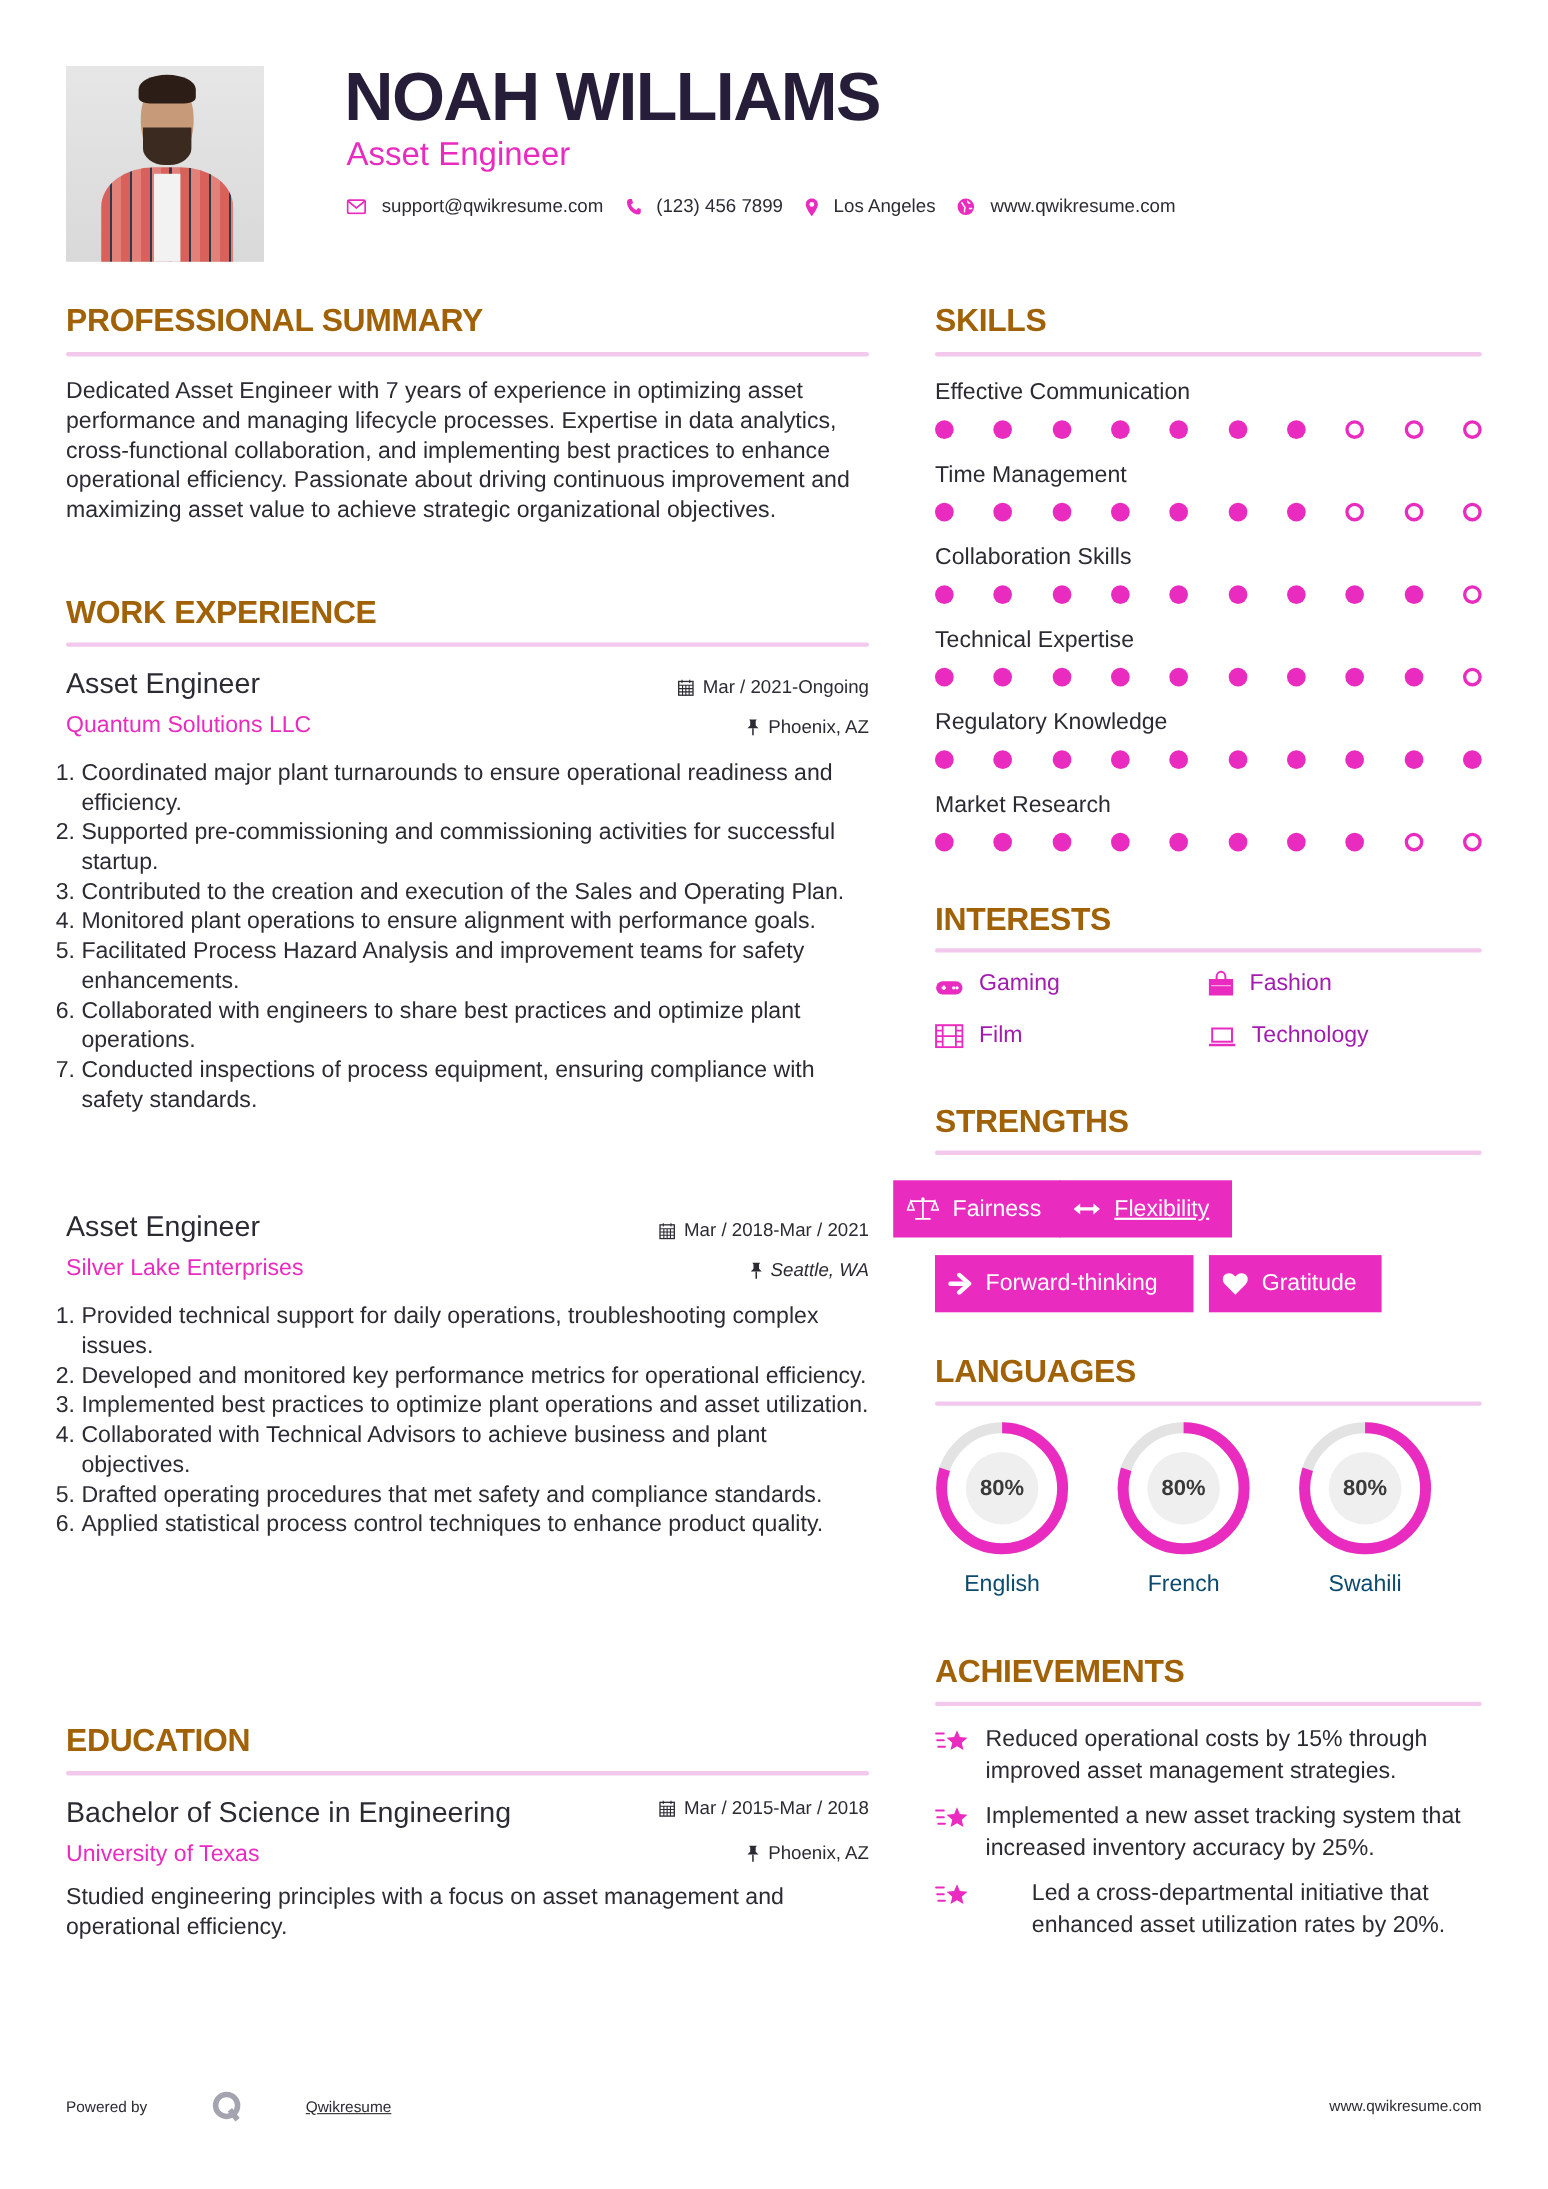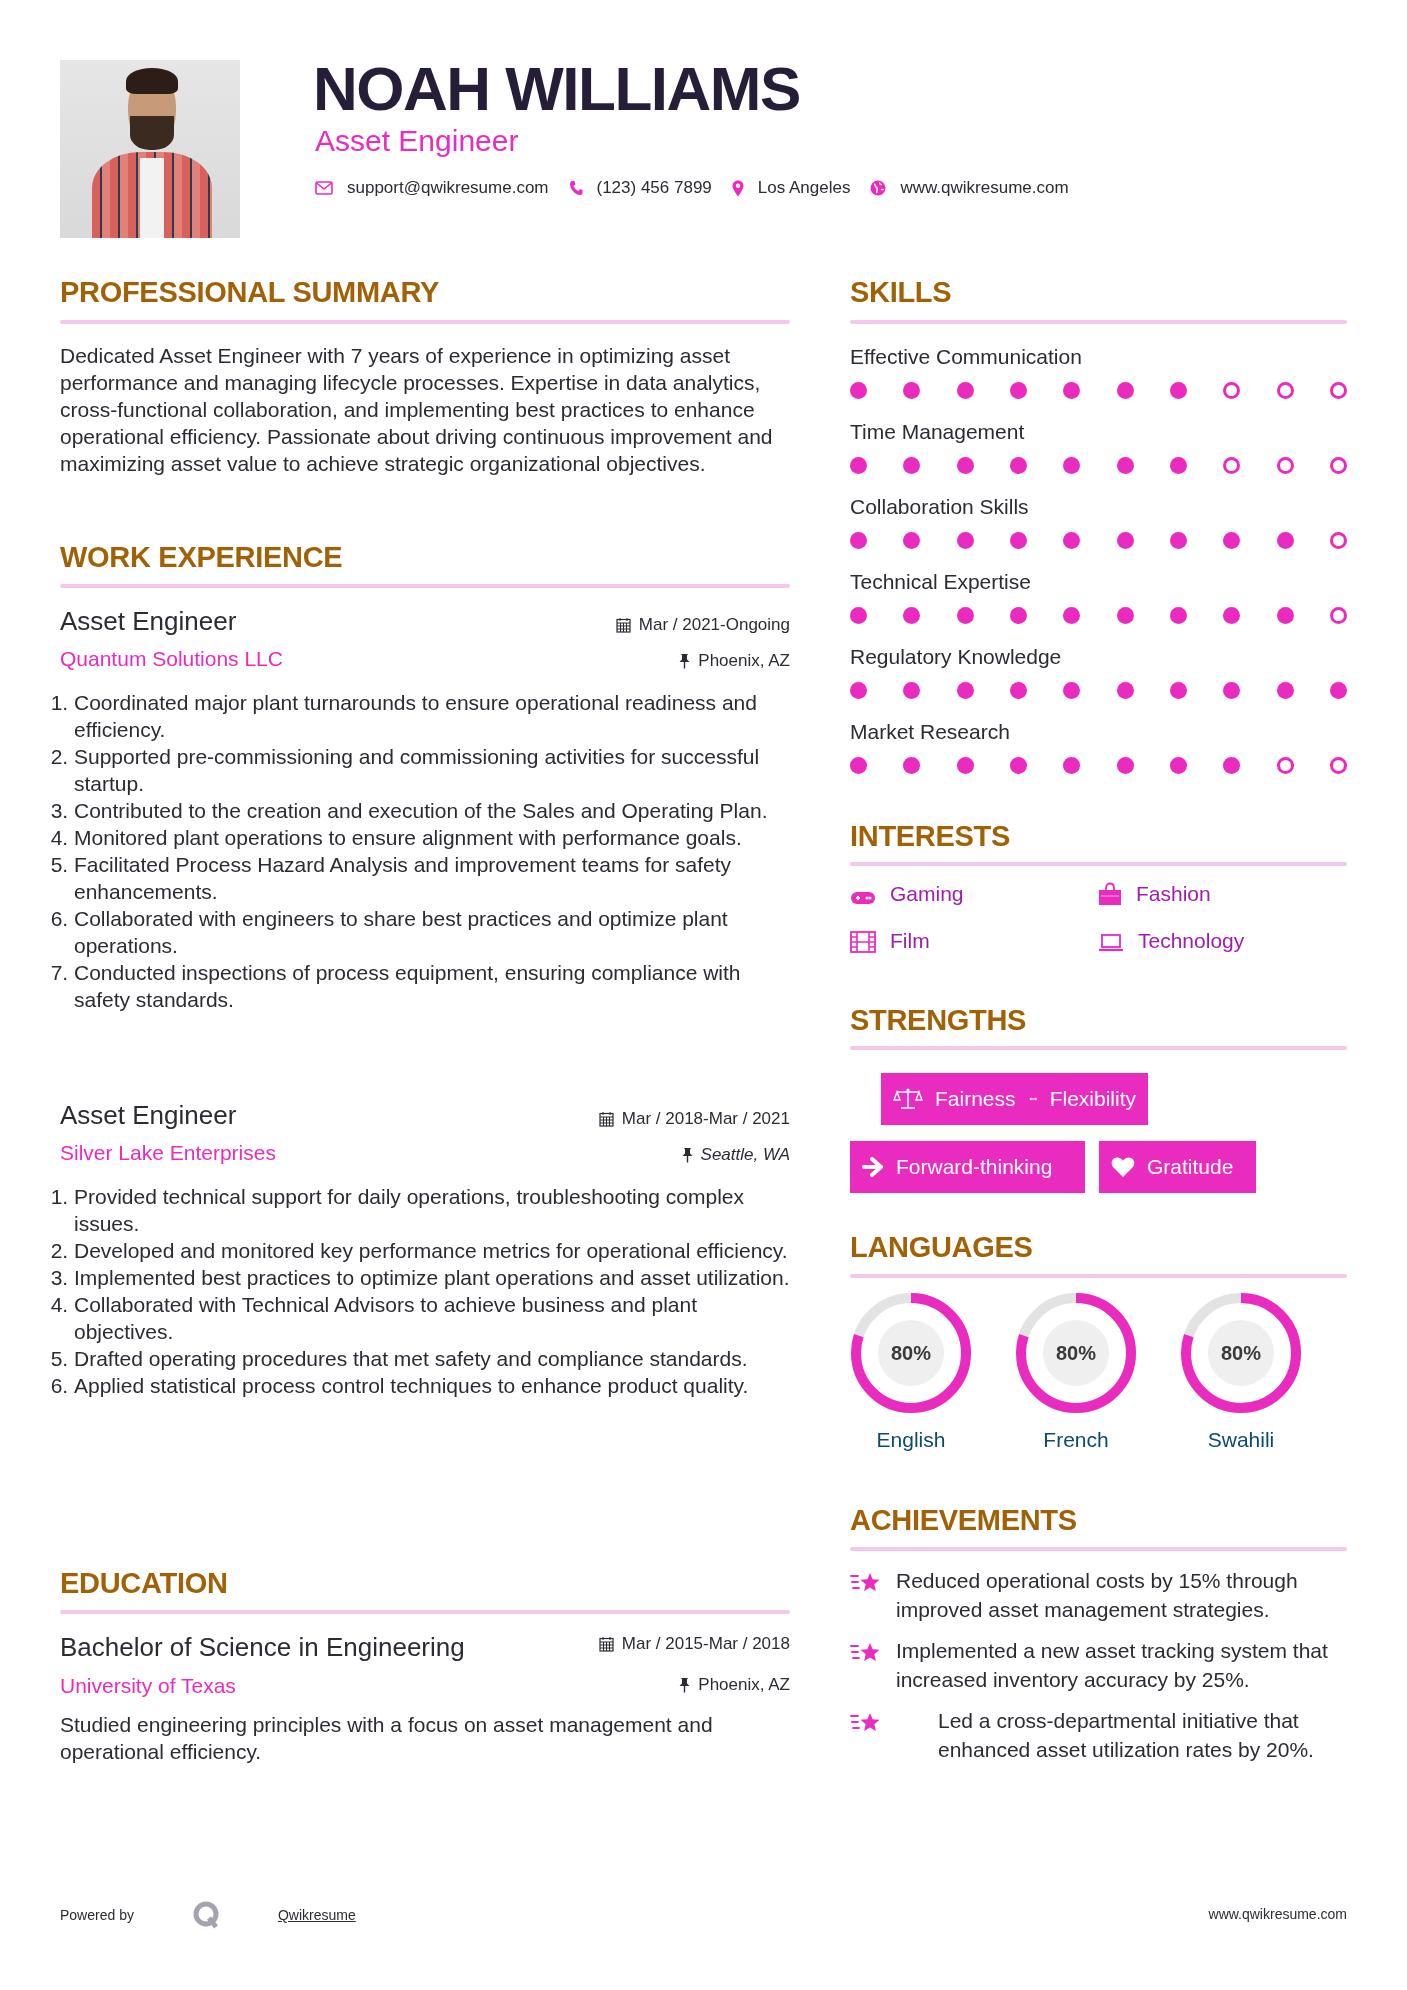"Fairness" div.chip { left: 881px -> 812px }
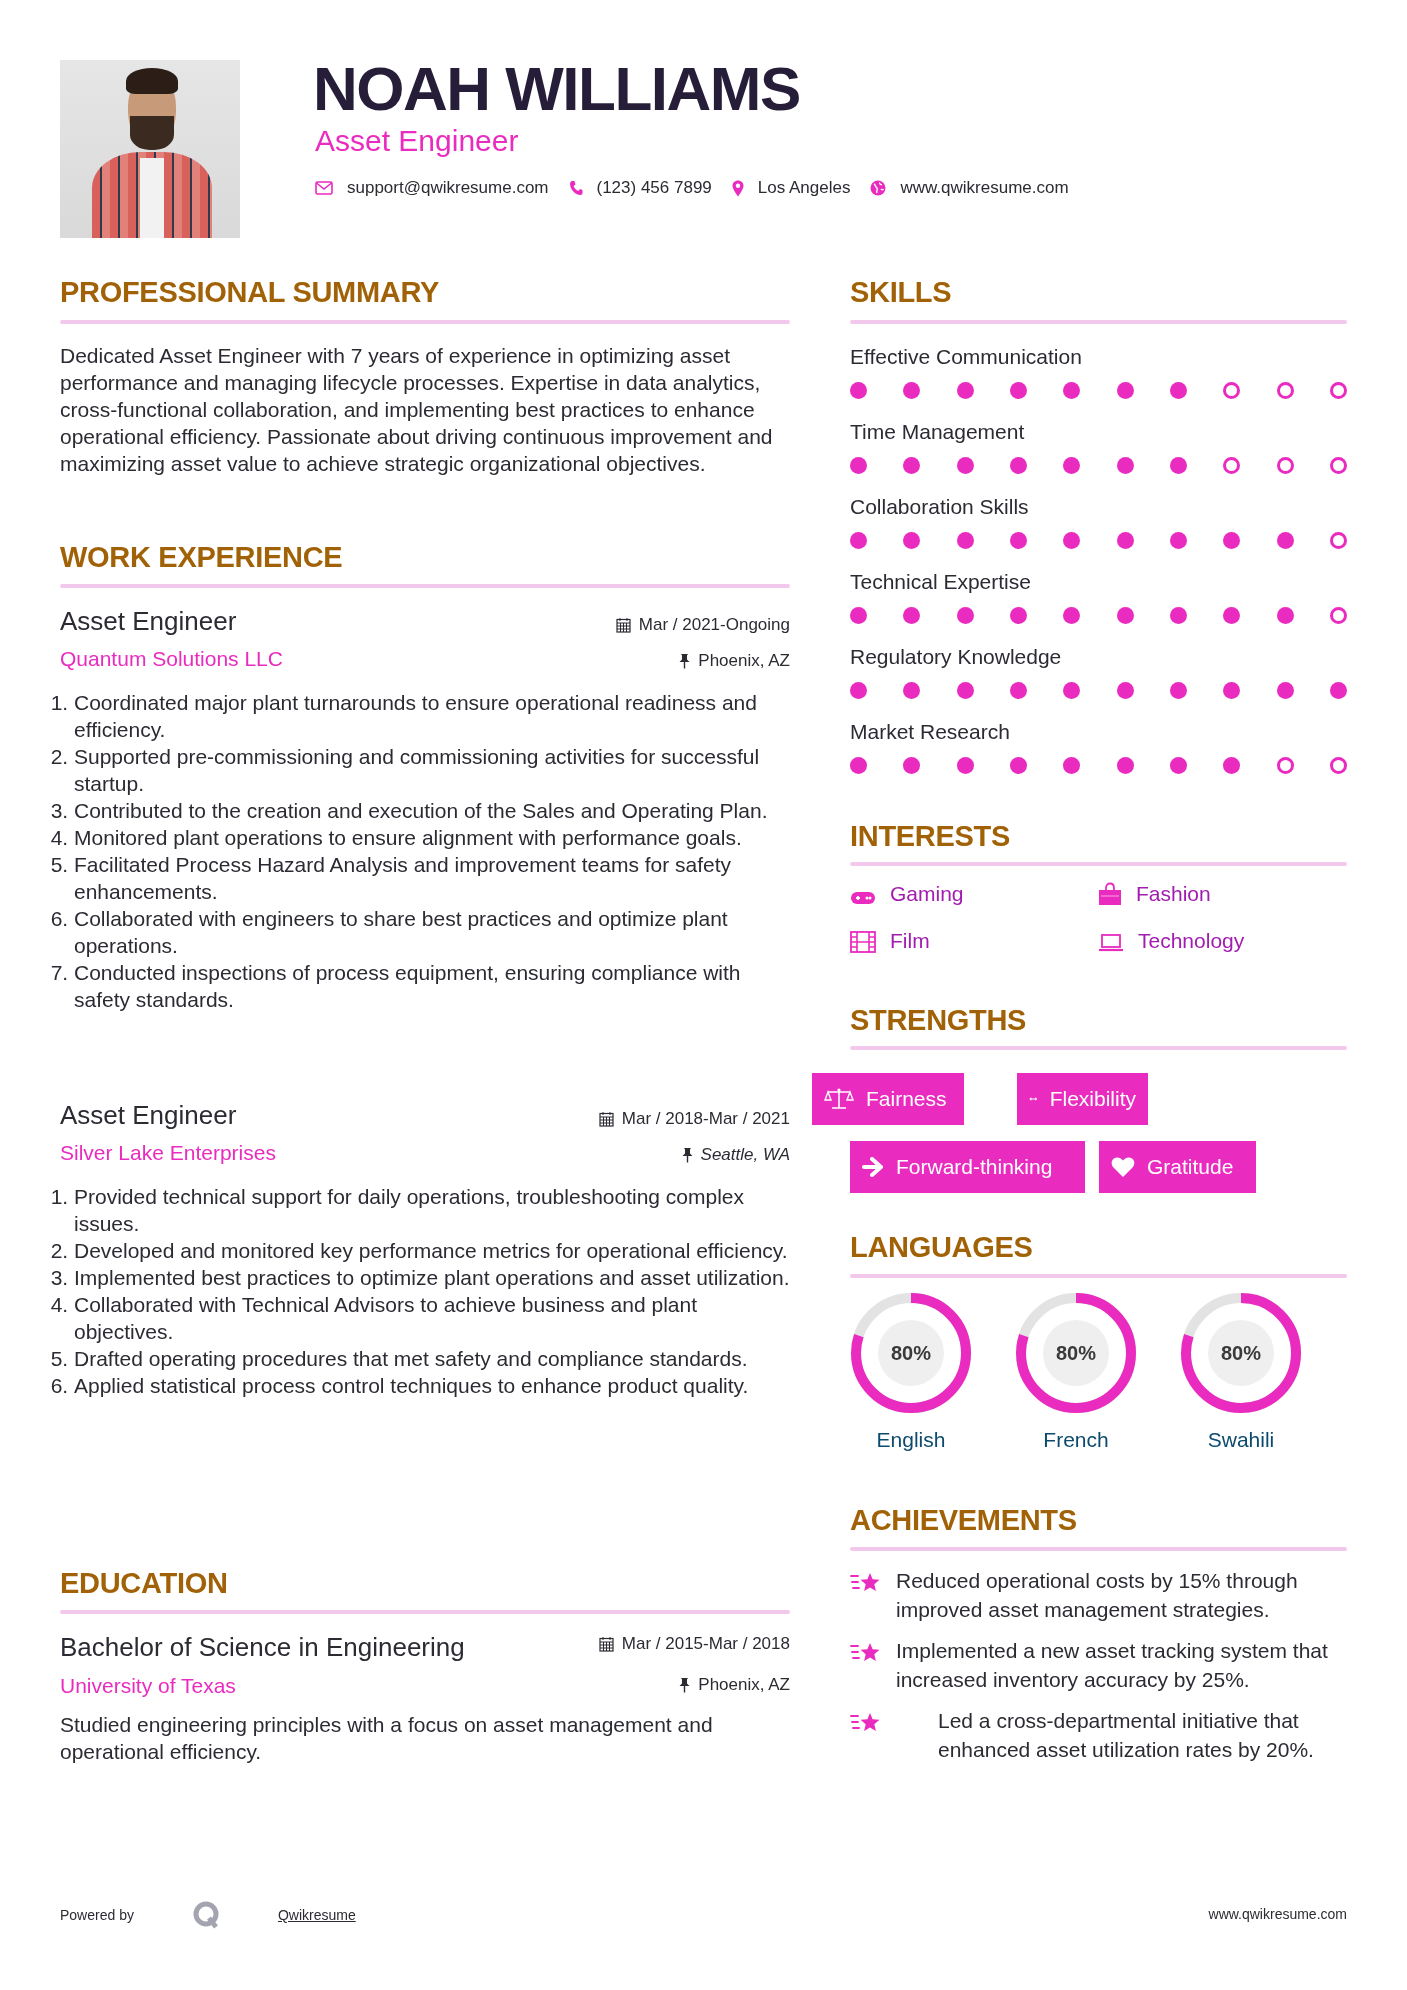"Flexibility" div.chip { left: 1017px -> 963px; text-decoration: none -> underline; width: 131px -> 157px }
